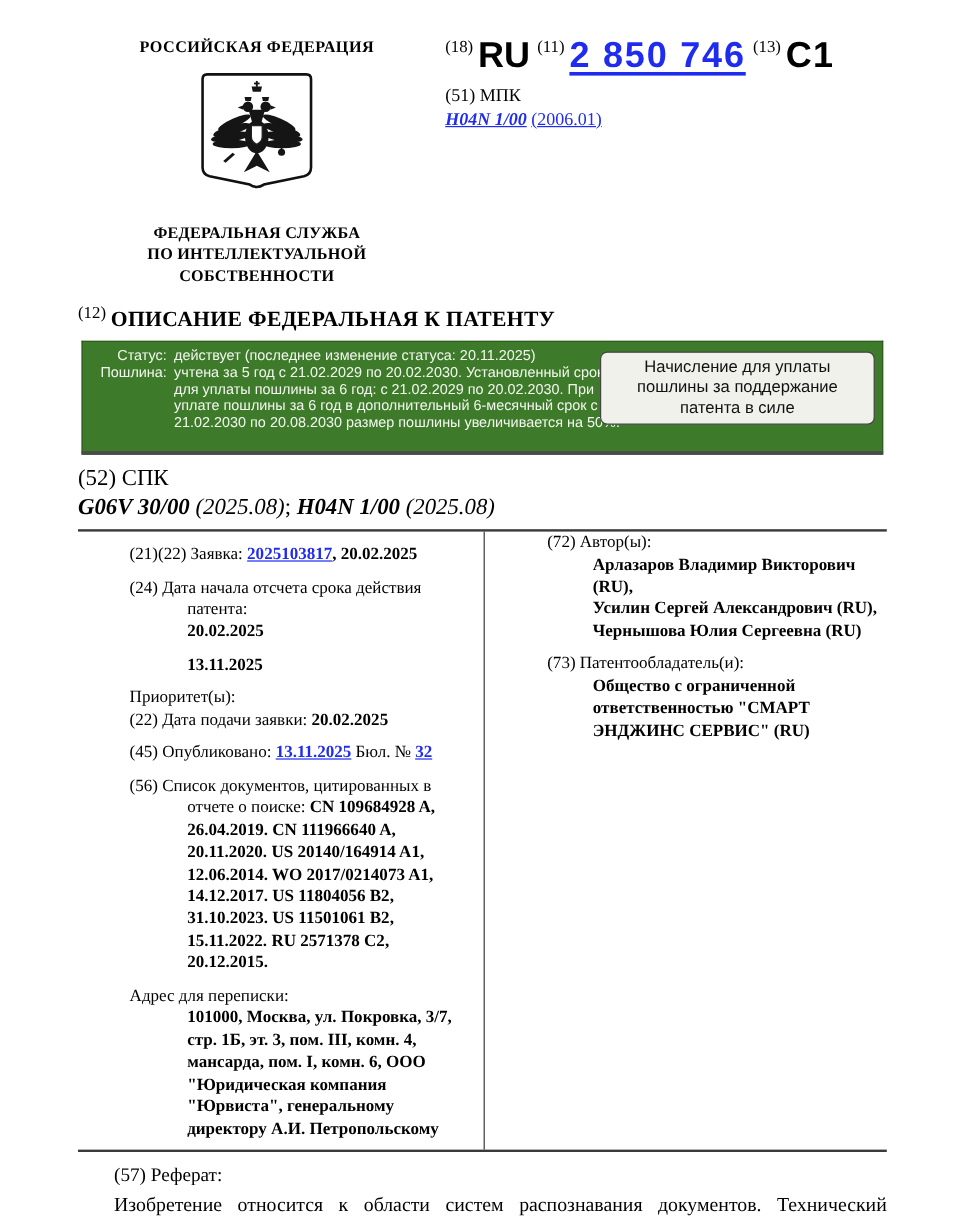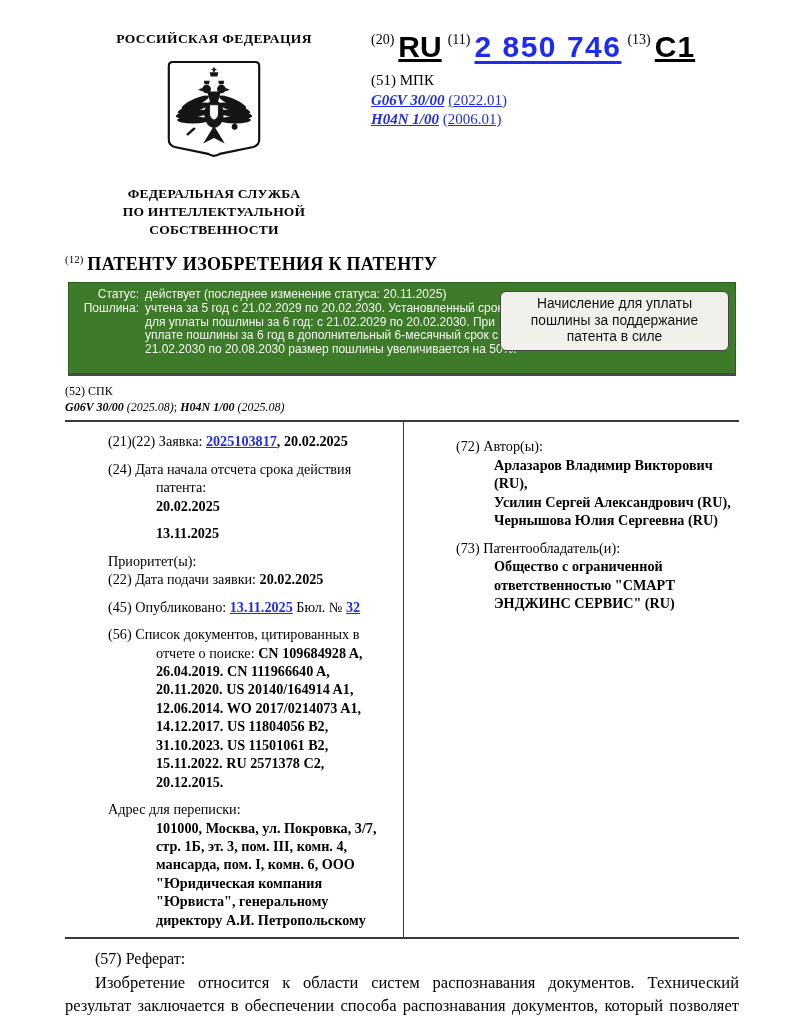"(20)" span.sup { text: 20 -> 18 }
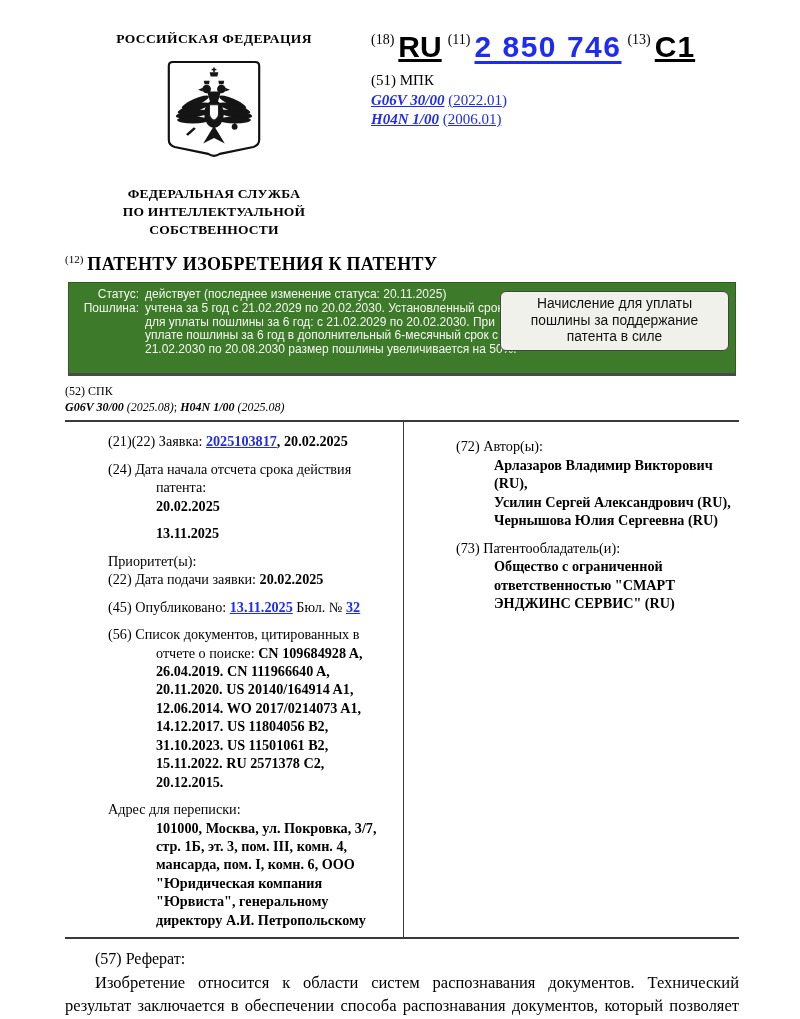"RU" .big { text-decoration: underline -> none }
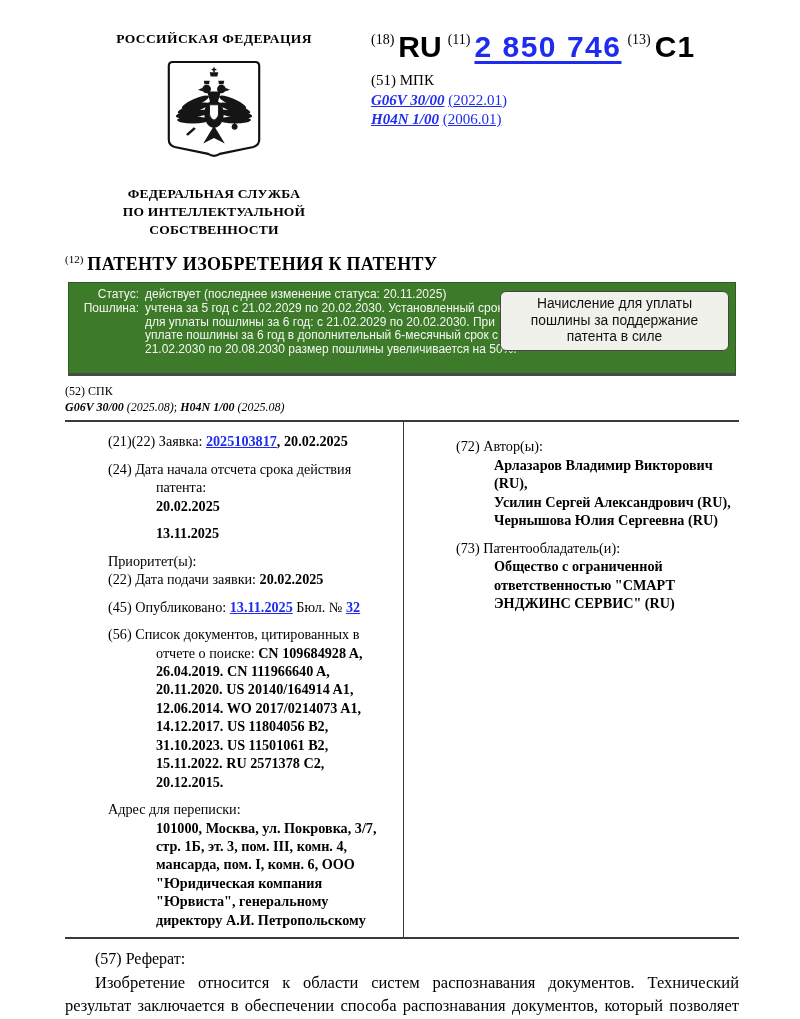"G06V 30/00 (2022.01)" div.ipc-line { html: <div> <span>G06V 30/00</span> <span>(2022.01)</span> </div> -> none }
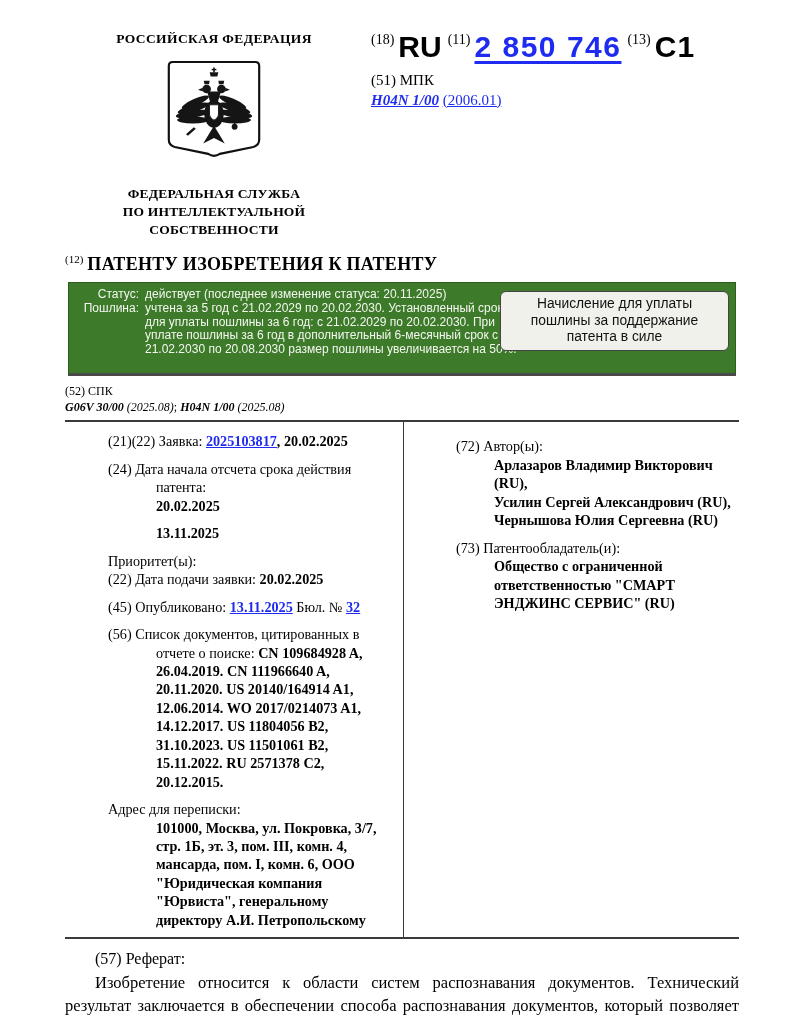"(12)" .doc-kind .num { font-size: 11px -> 14px }
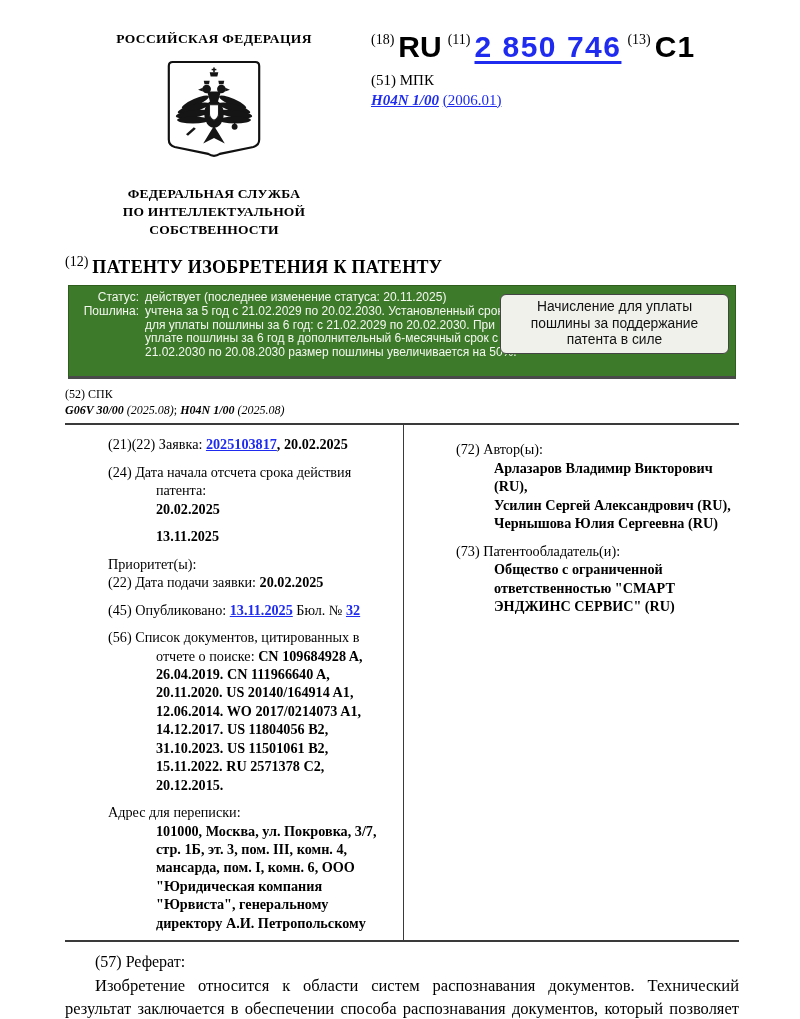"ПАТЕНТУ ИЗОБРЕТЕНИЯ К ПАТЕНТУ" span.ttl { text: ПАТЕНТУ ИЗОБРЕТЕНИЯ -> ОПИСАНИЕ ФЕДЕРАЛЬНАЯ }
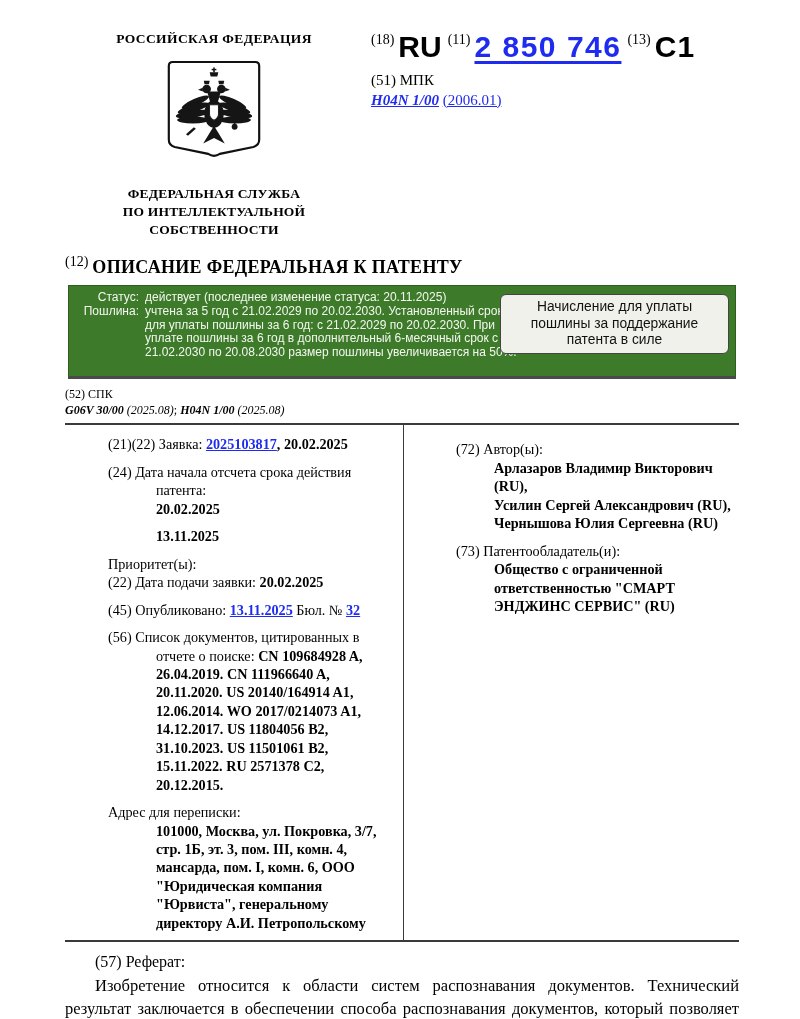"(52) СПК" .cpc { font-size: 12px -> 19px }
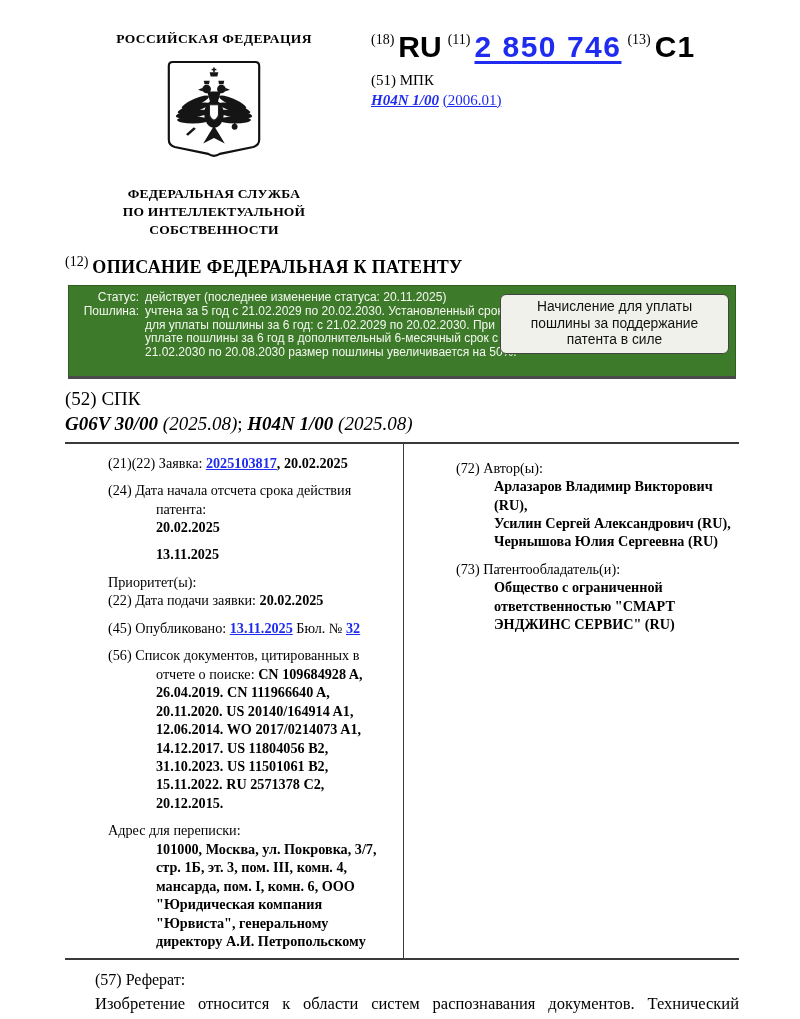"(72) Автор(ы):" .col-right { padding: 15px 2px 8px 12px -> 0 2px 8px 12px }
